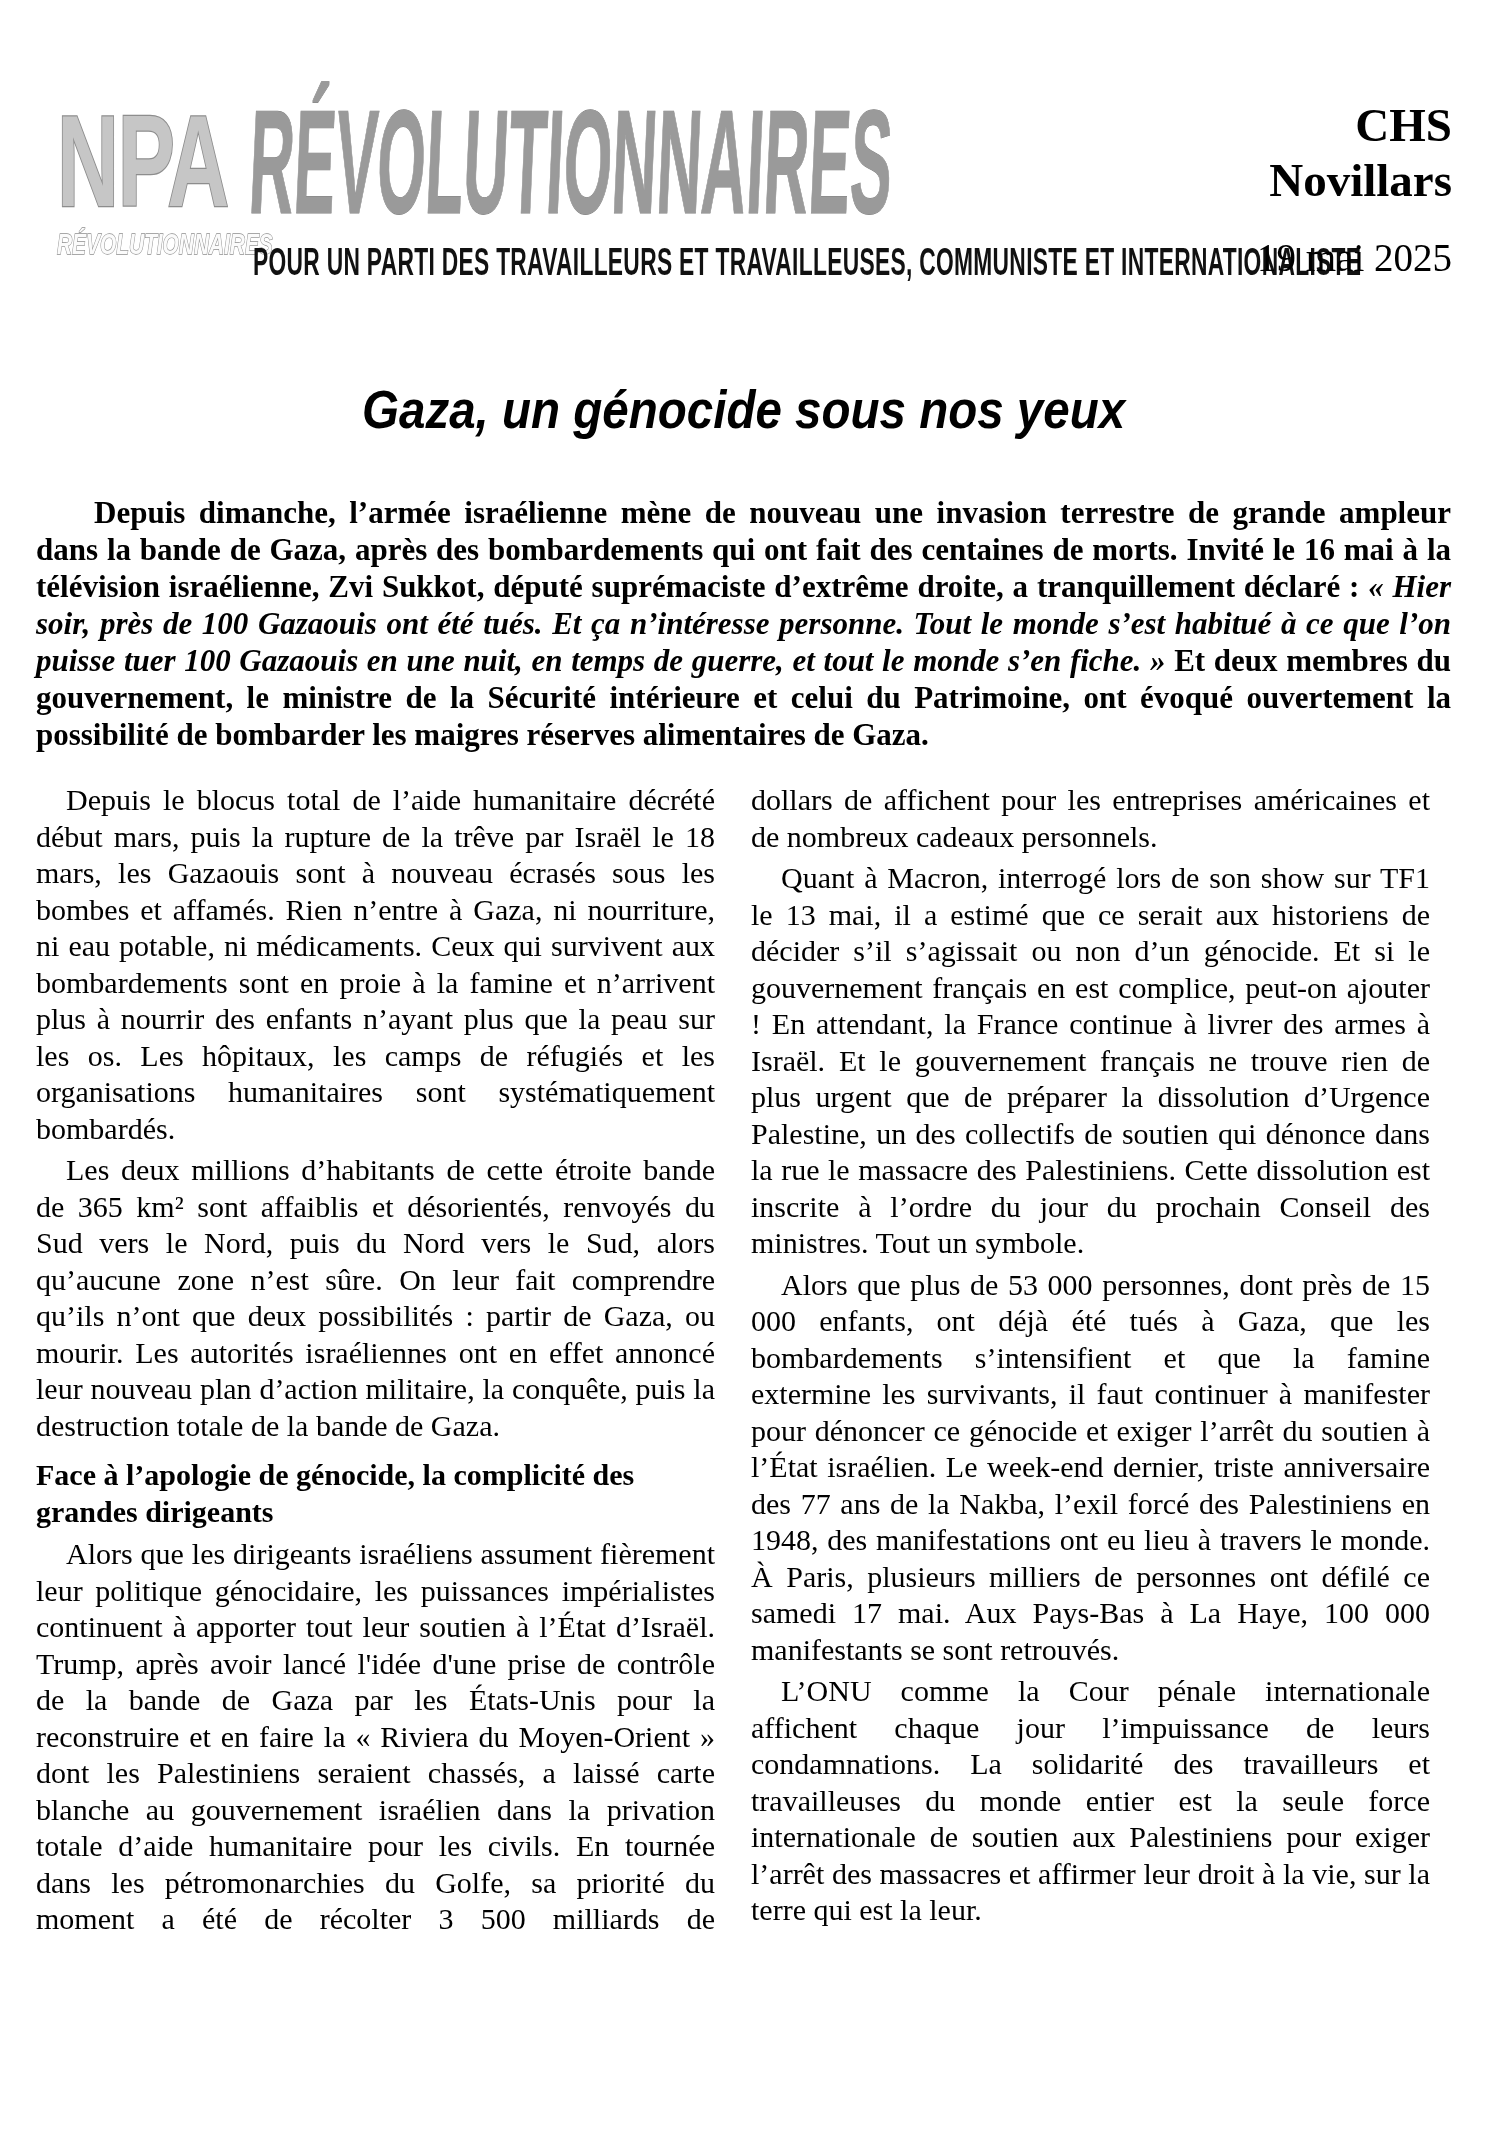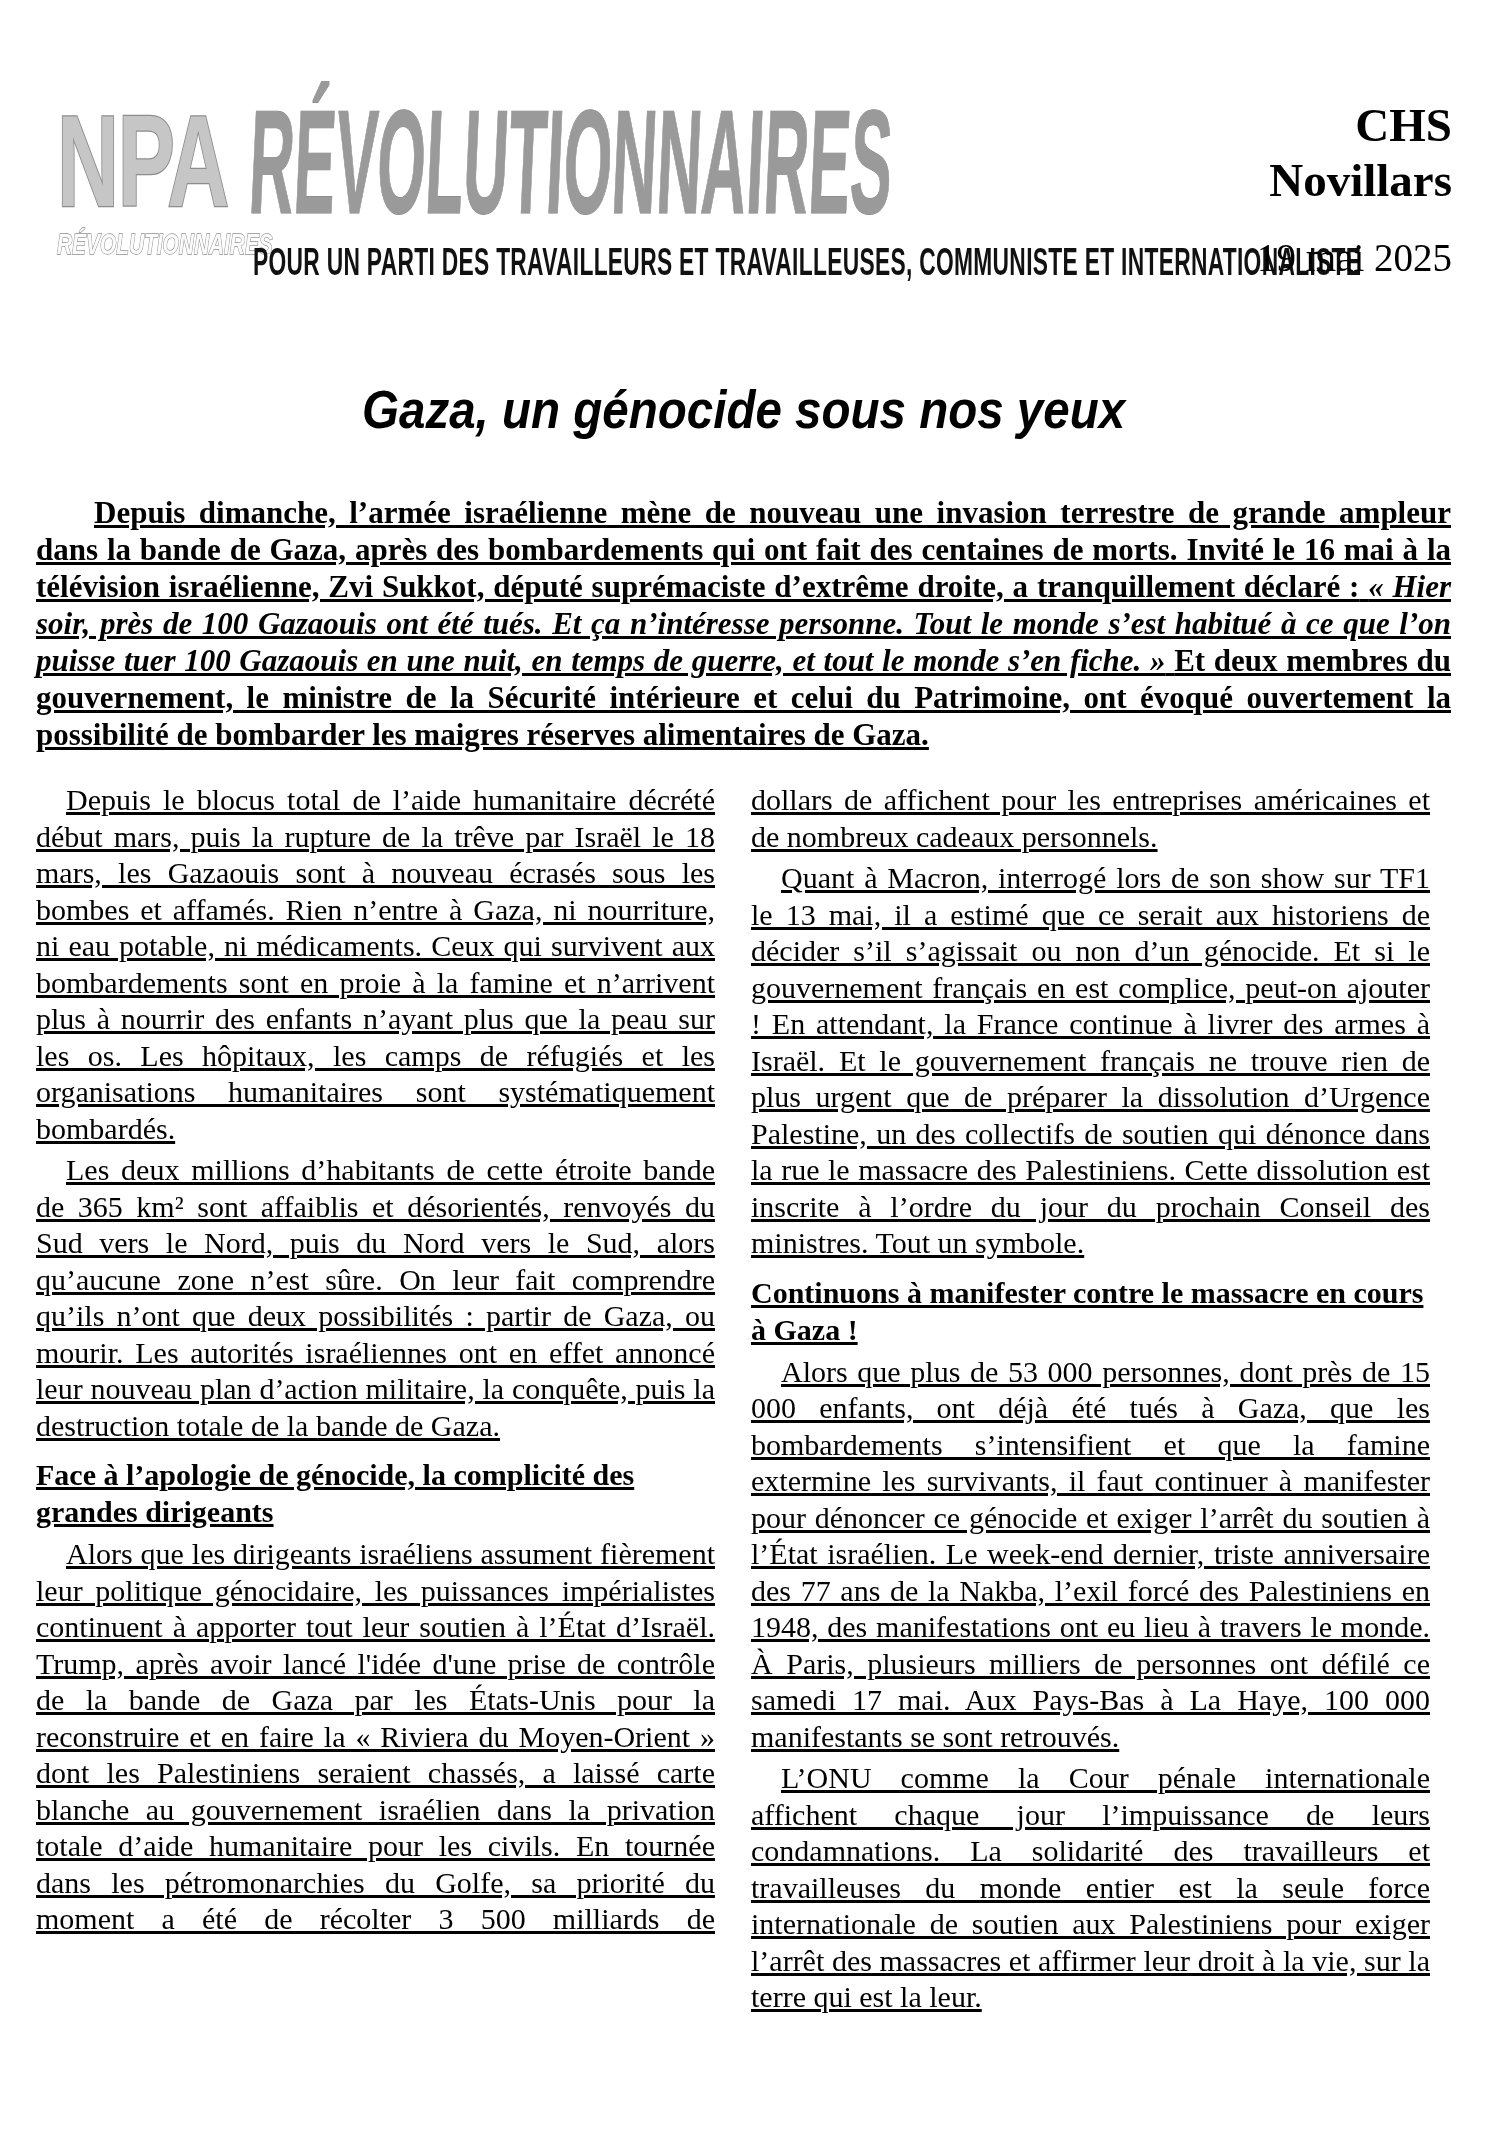"NPA" .page { text-decoration: underline -> none }
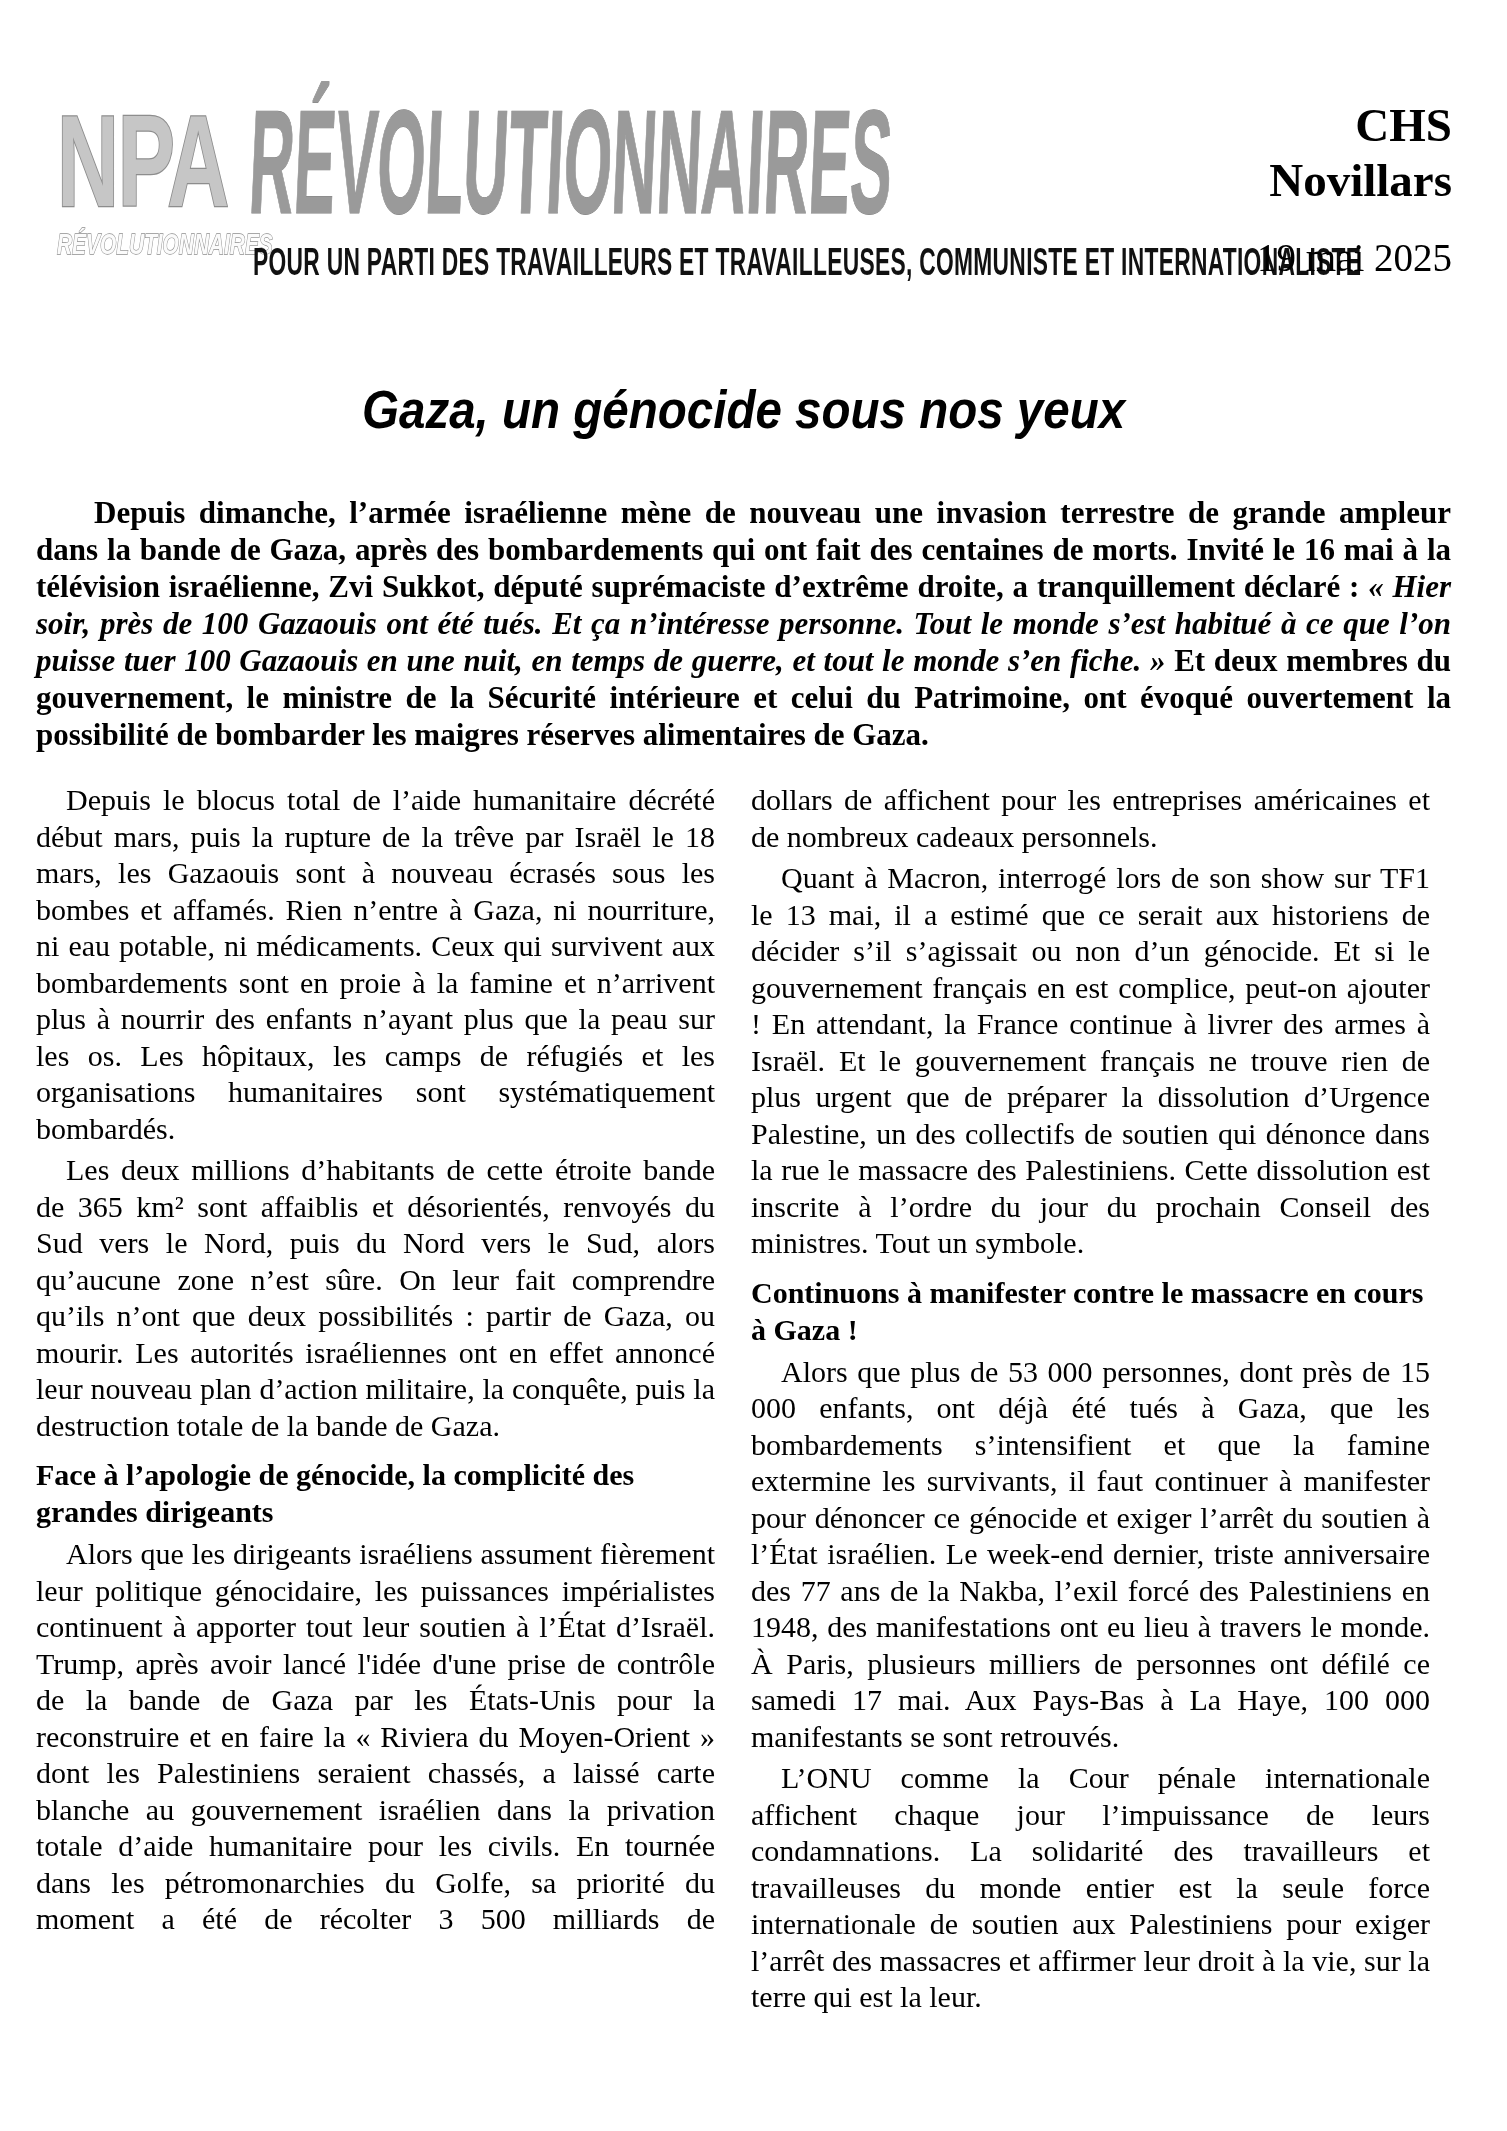"Continuons à manifester contre le" h3 { html: <h3>Continuons à manifester contre le massacre en cours à Gaza !</h3> -> none }
